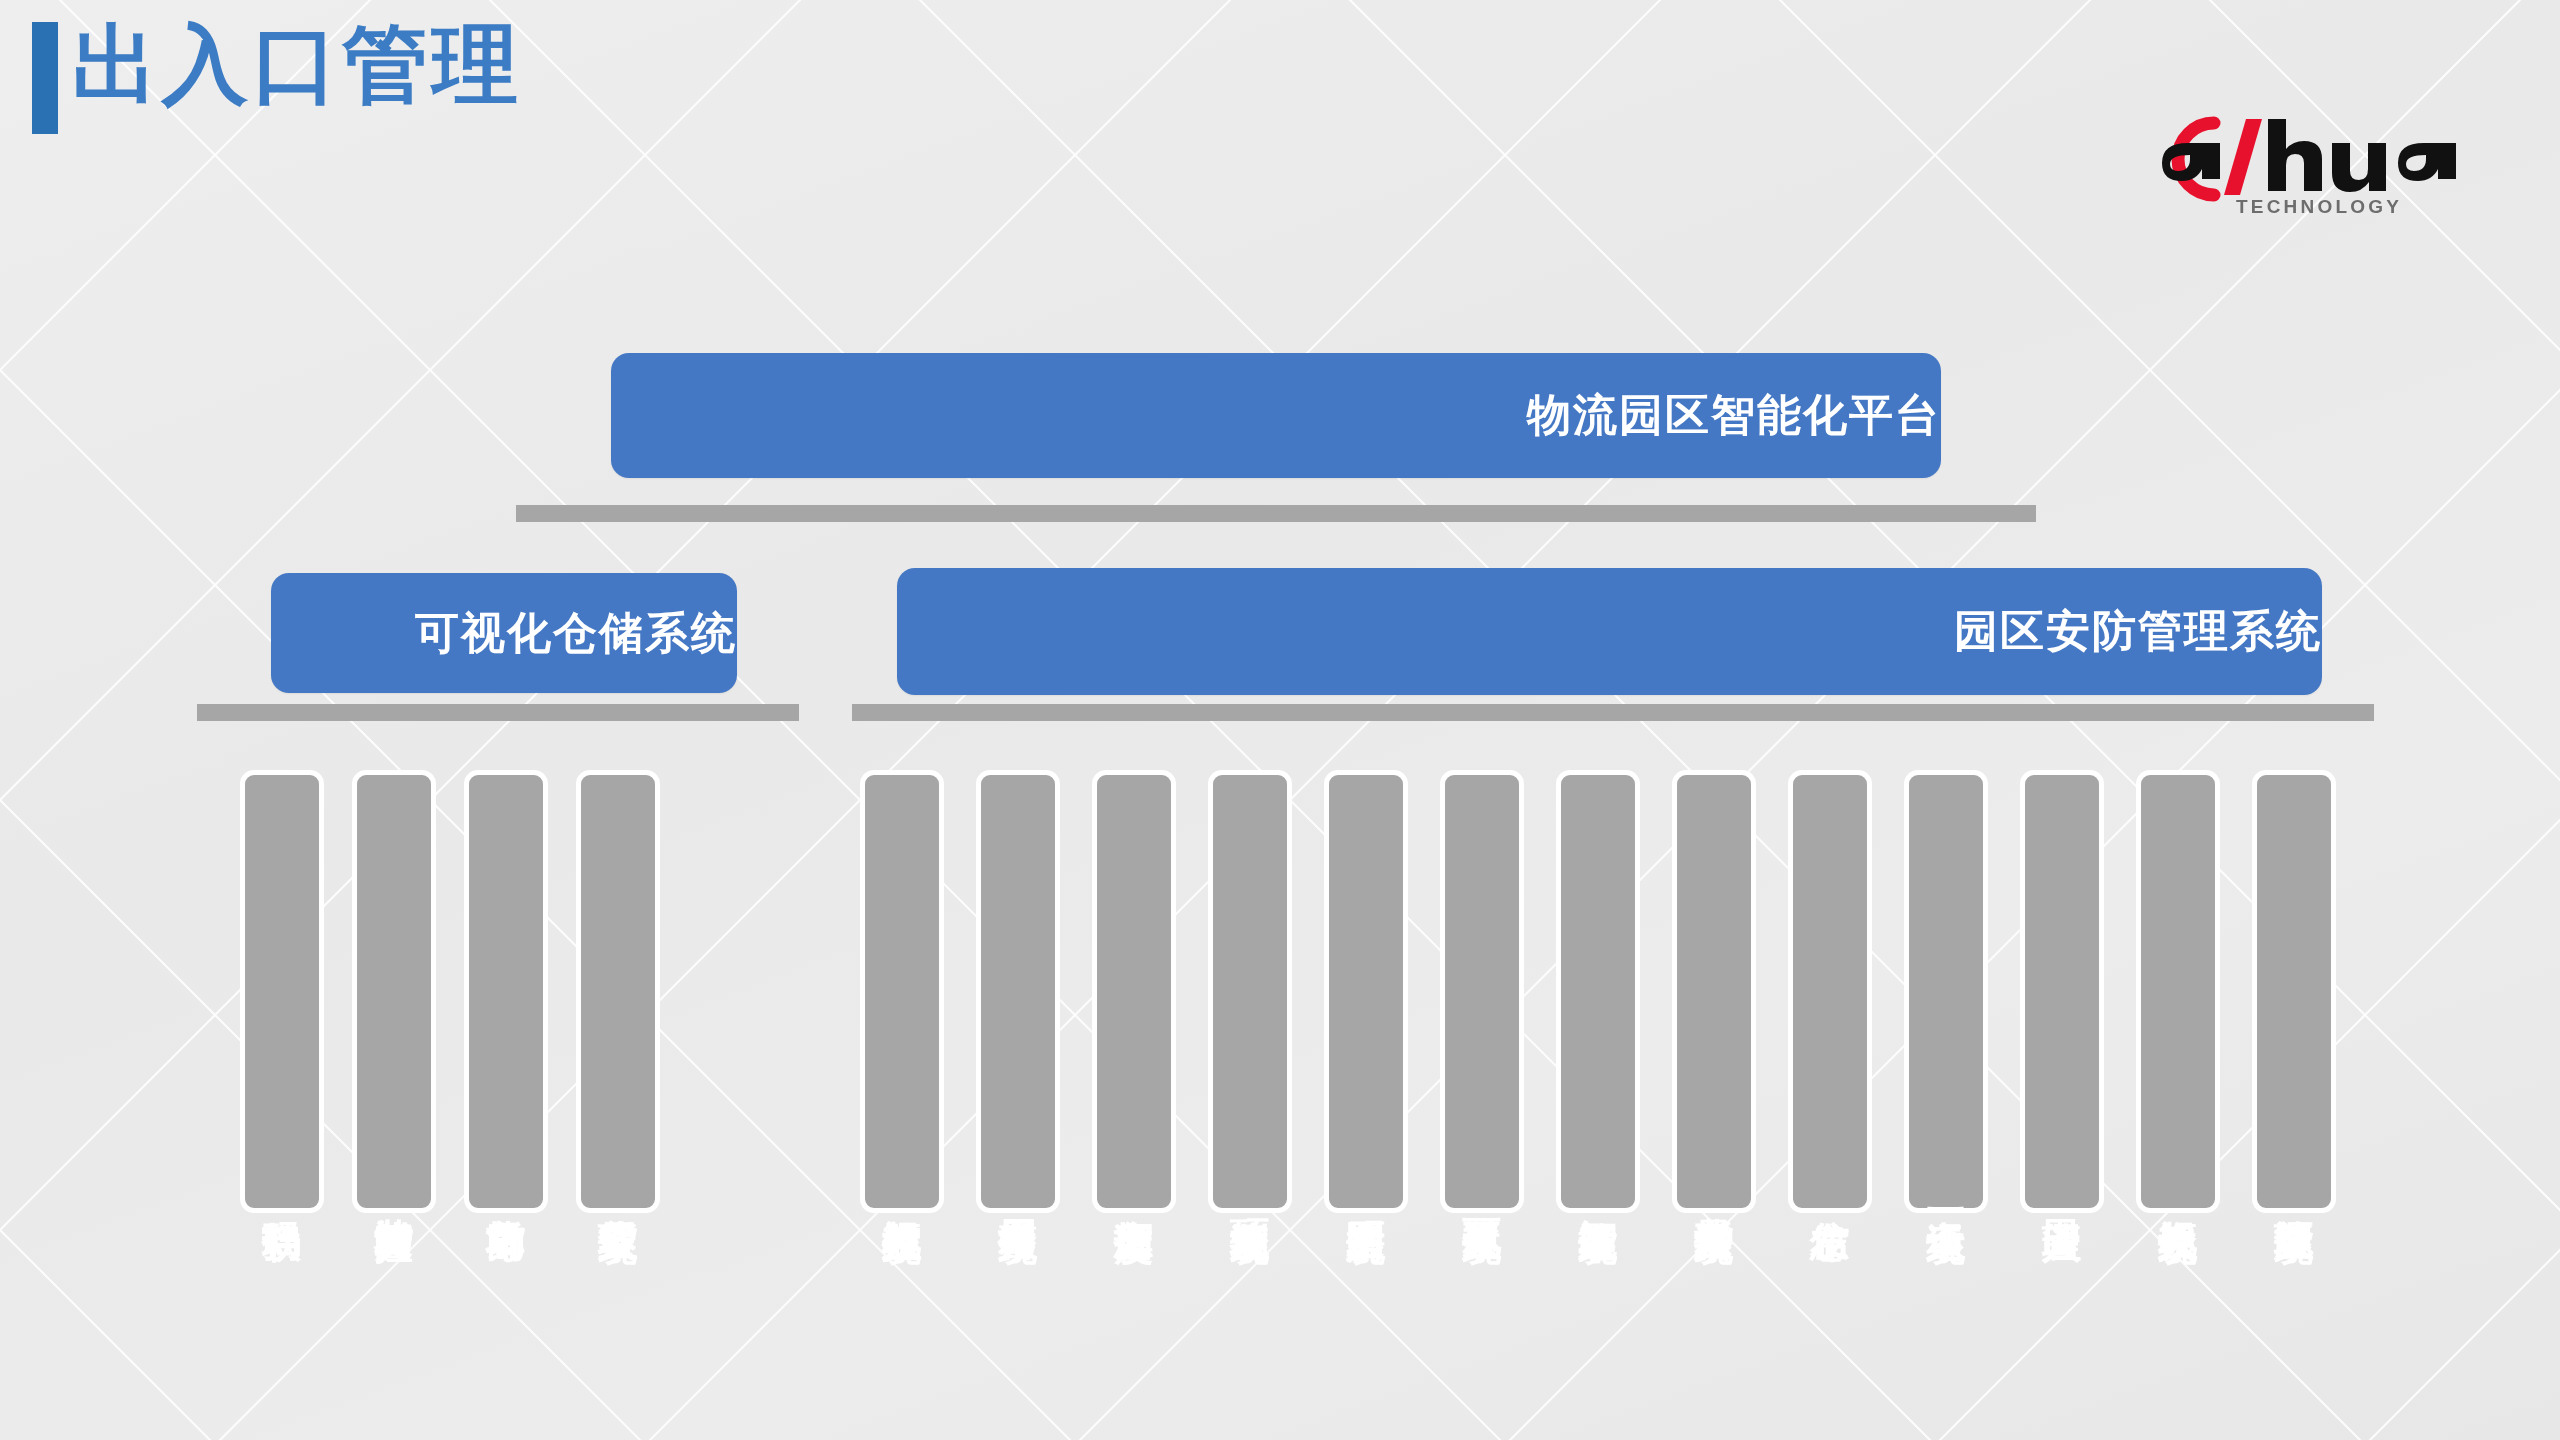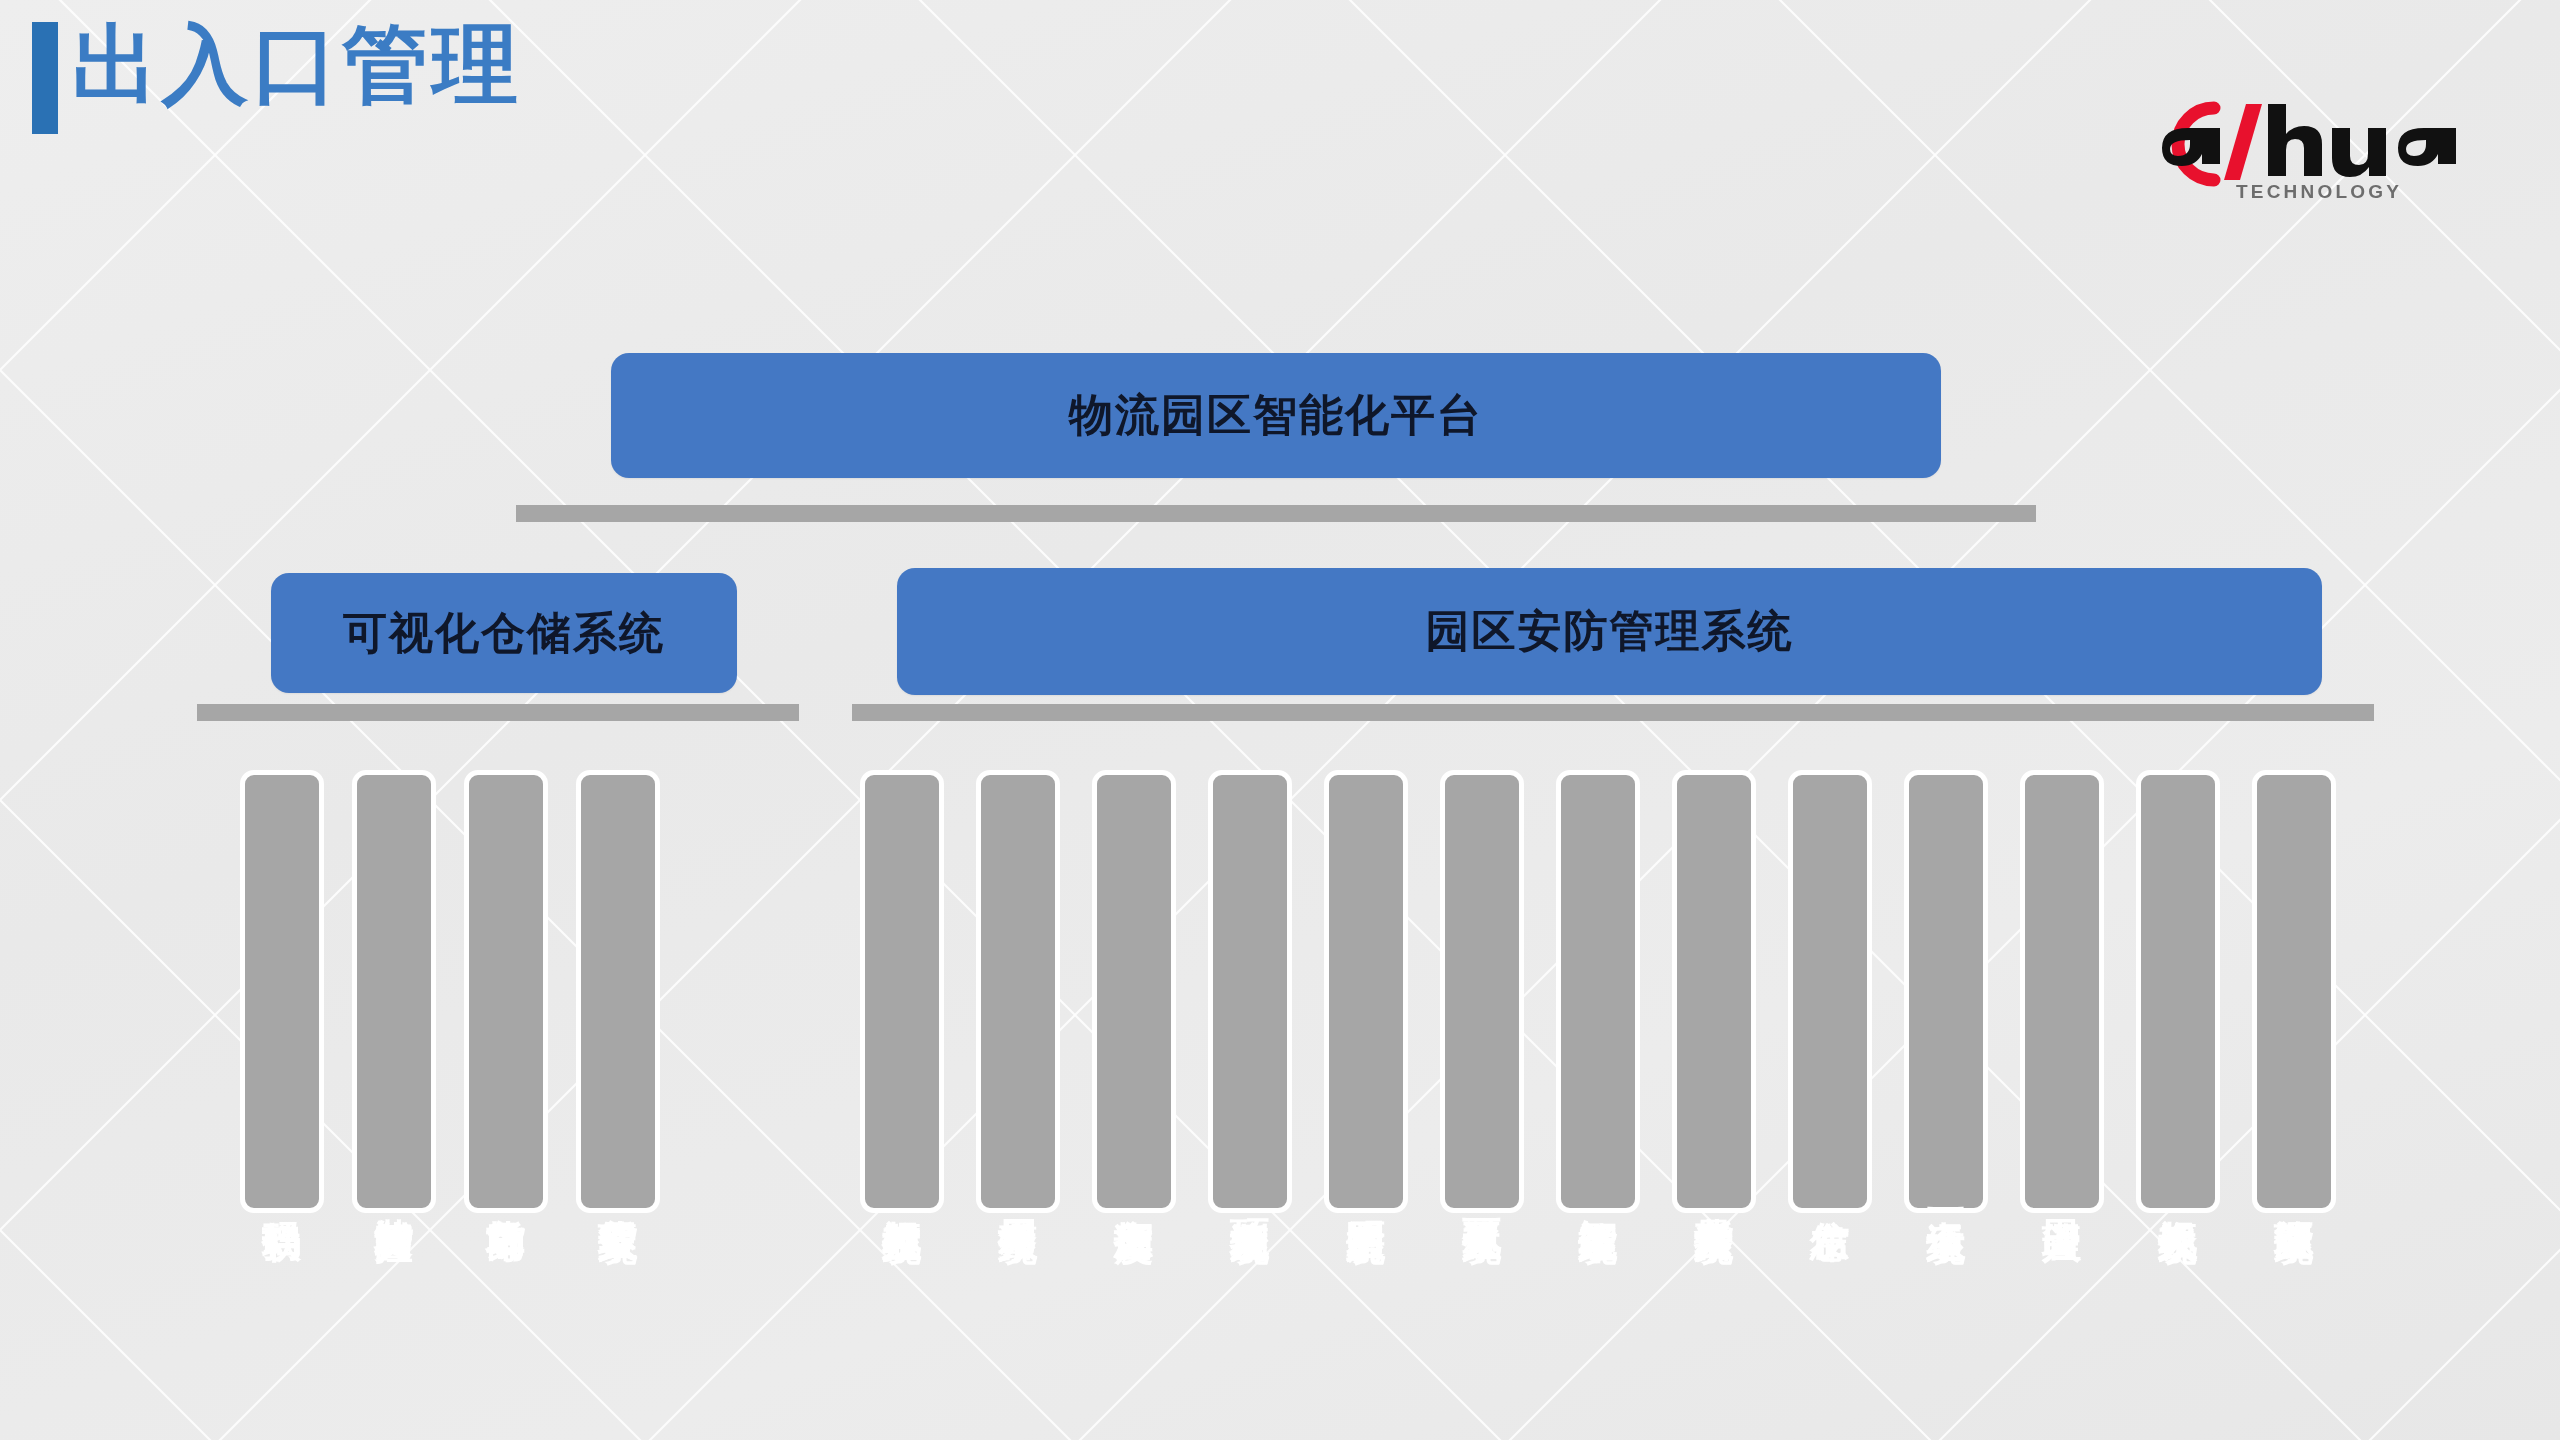"TECHNOLOGY" .logo { top: 86px -> 101px }
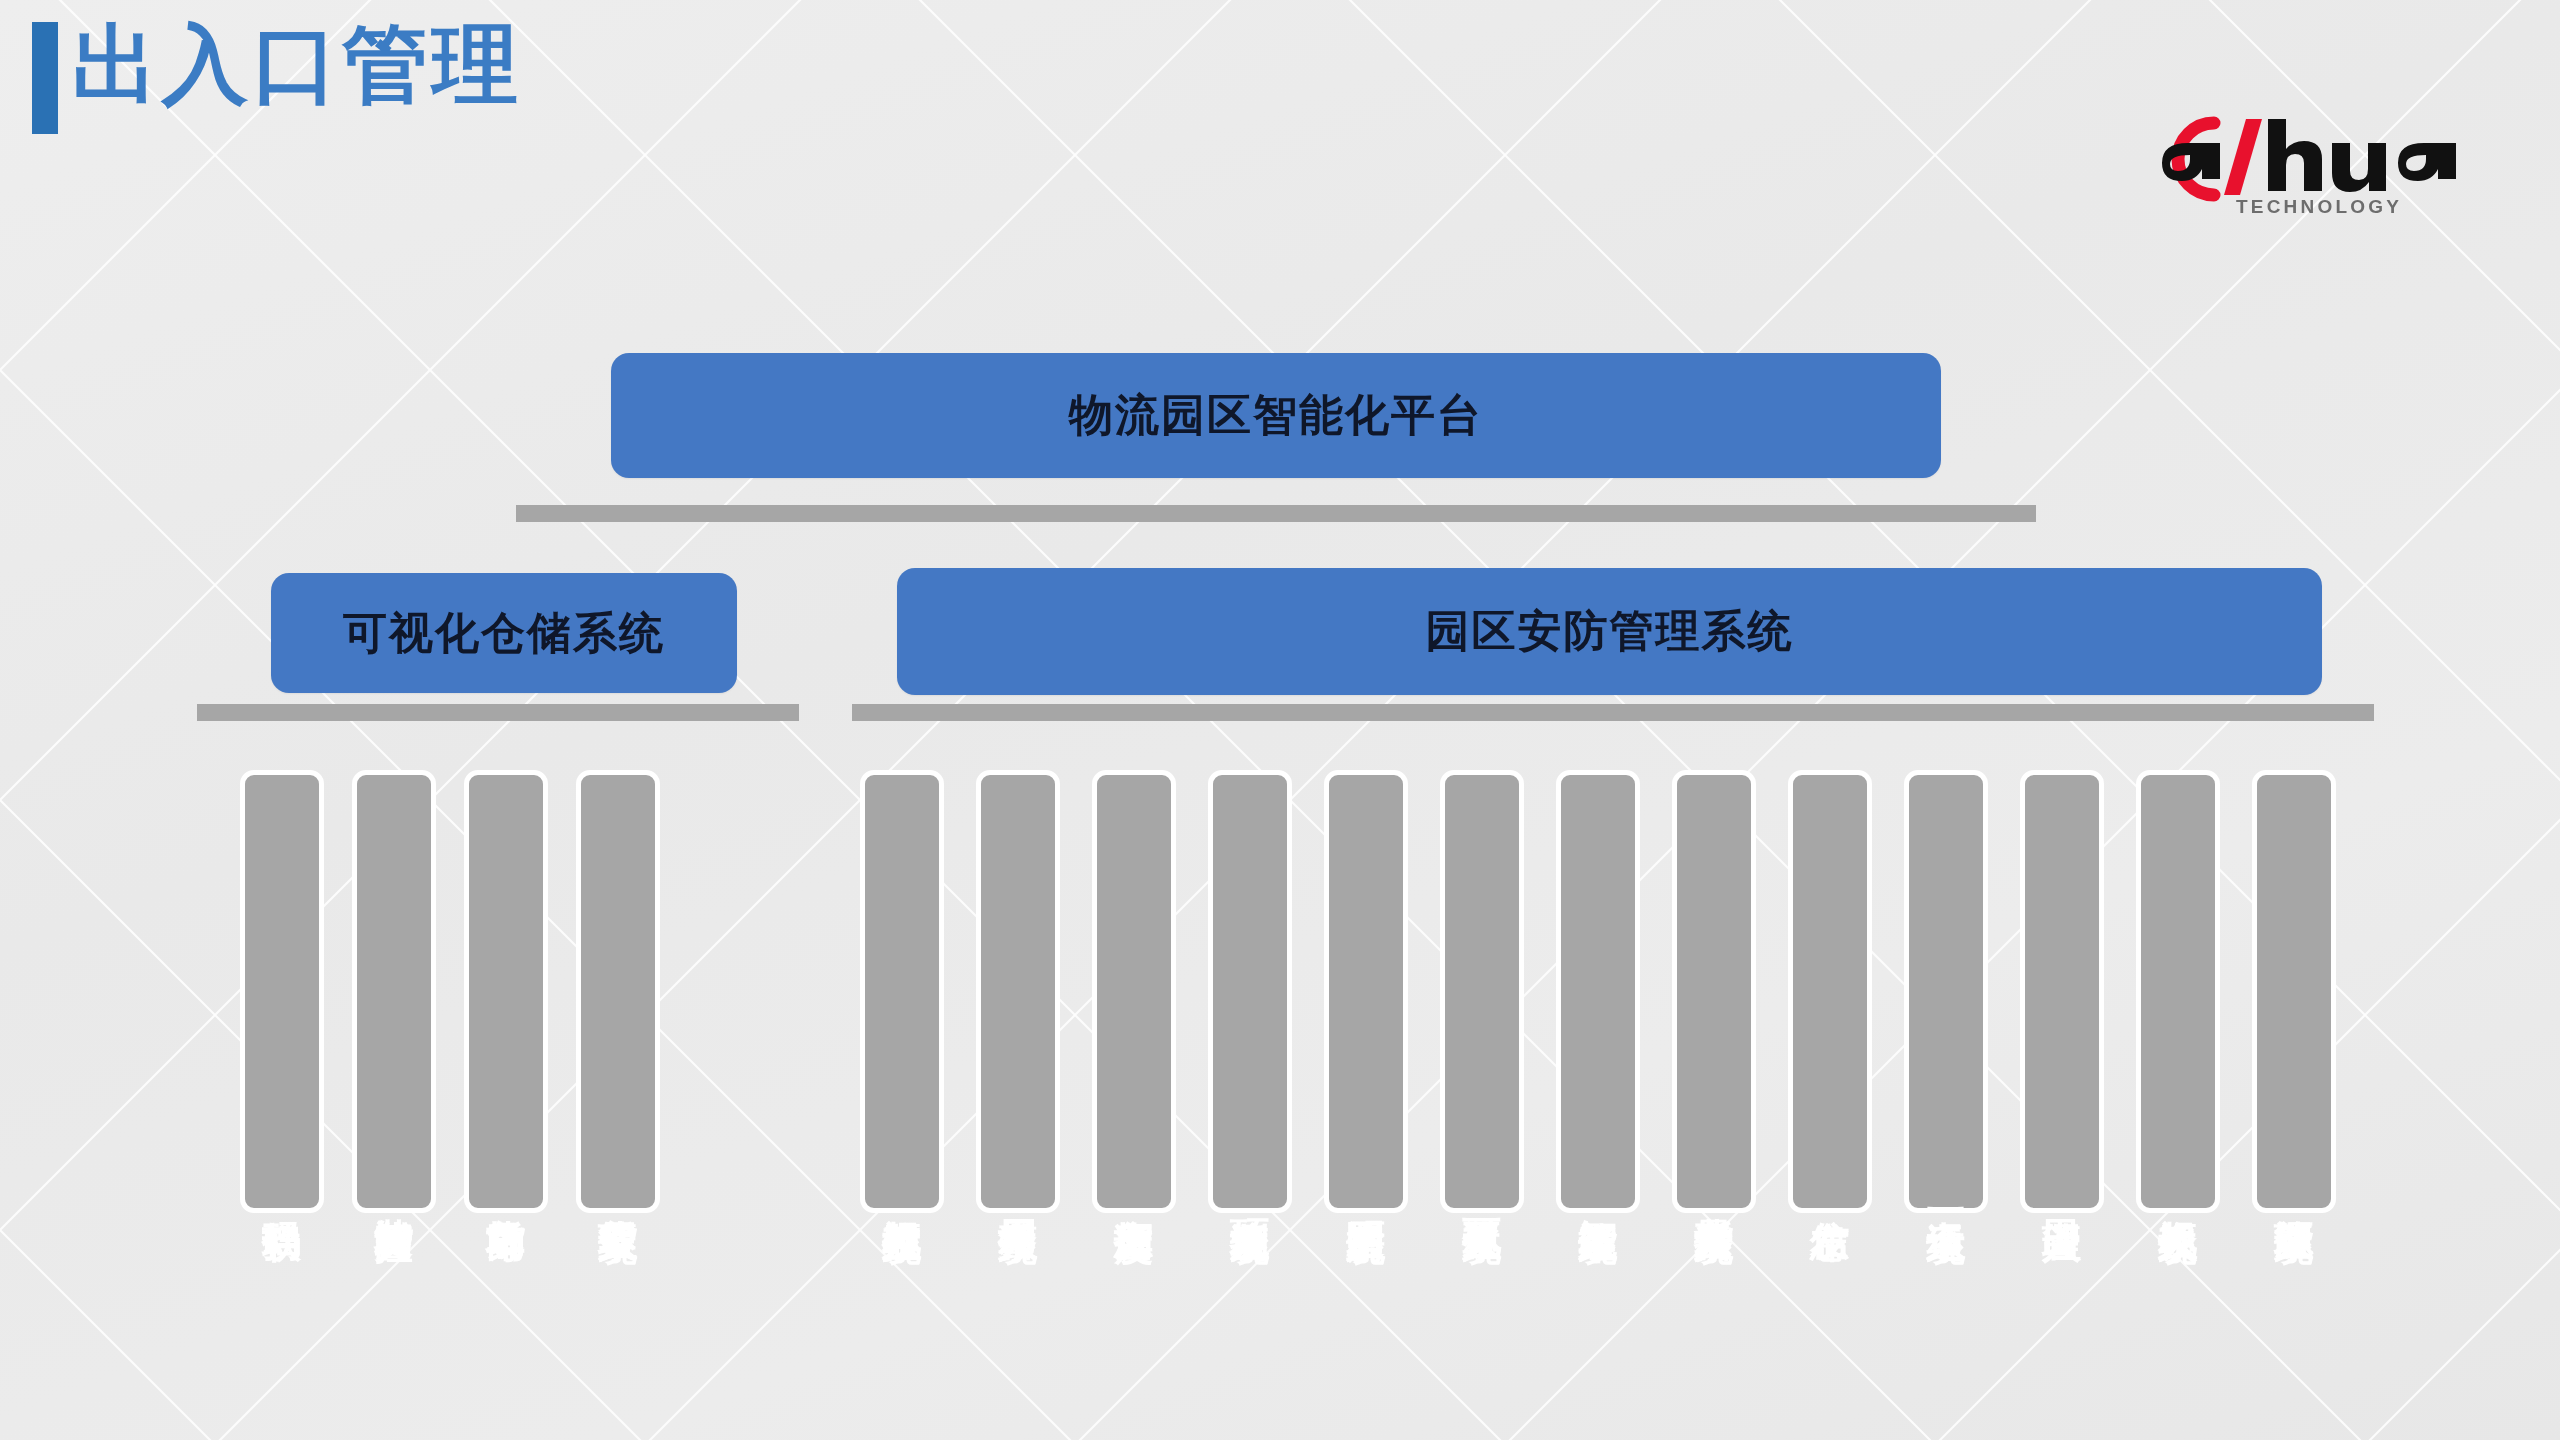"物流园区智能化平台" .blue-box { color: #0f172a -> #ffffff; justify-content: center -> flex-end }
